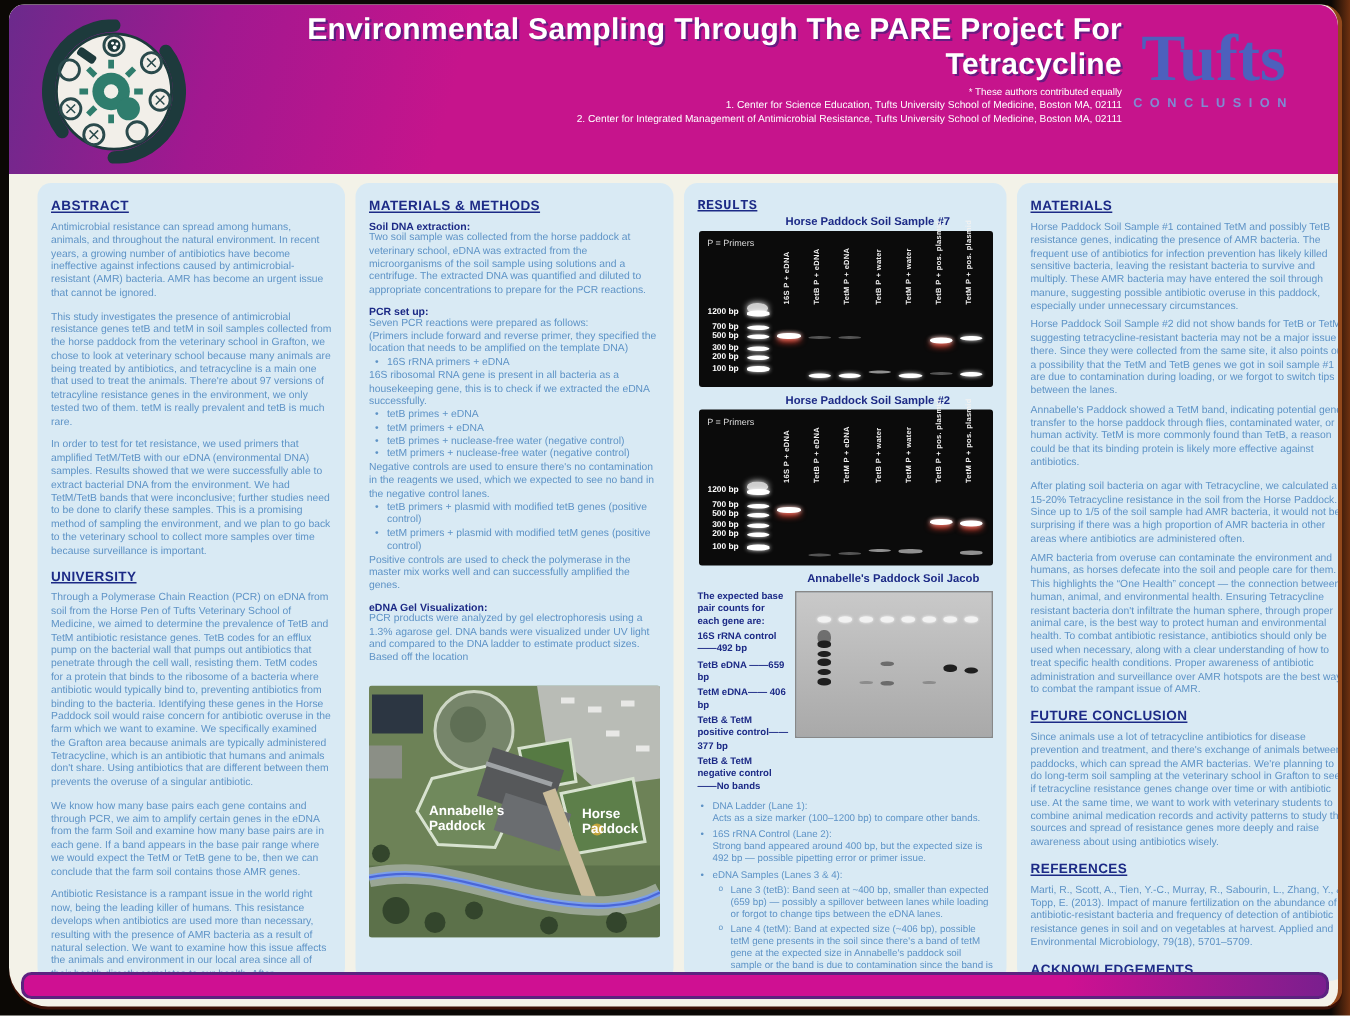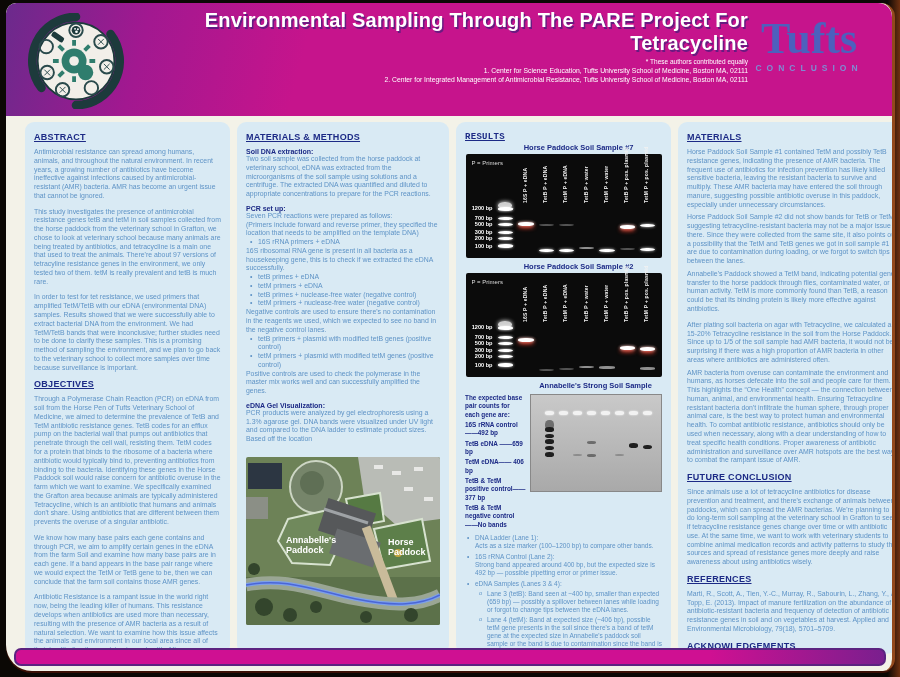"OBJECTIVES" h2 { text: OBJECTIVES -> UNIVERSITY }
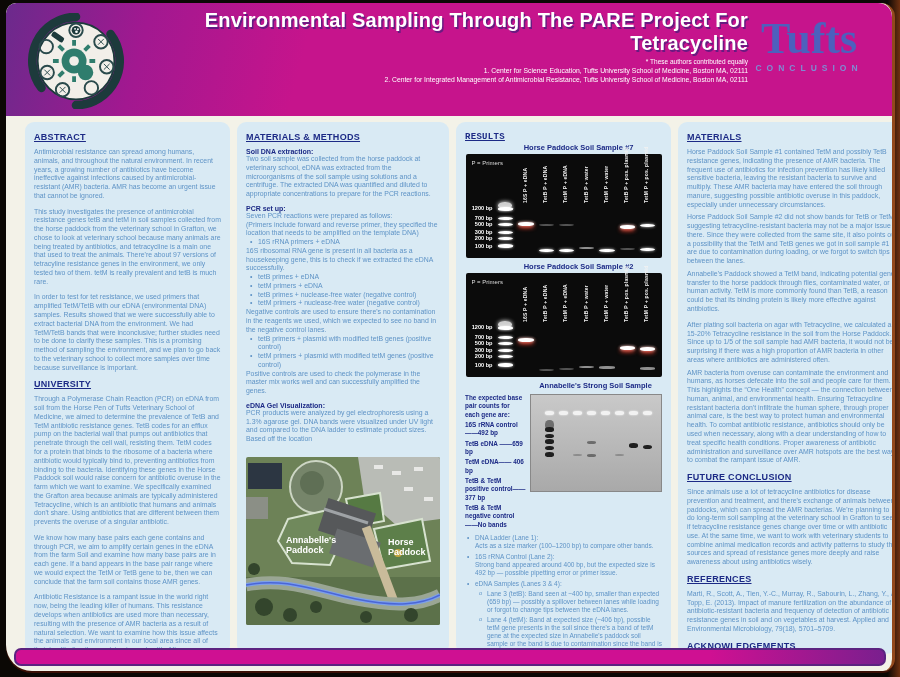"Annabelle's Strong Soil Sample" div.gel-title { text: Strong Soil Sample -> Paddock Soil Jacob }
